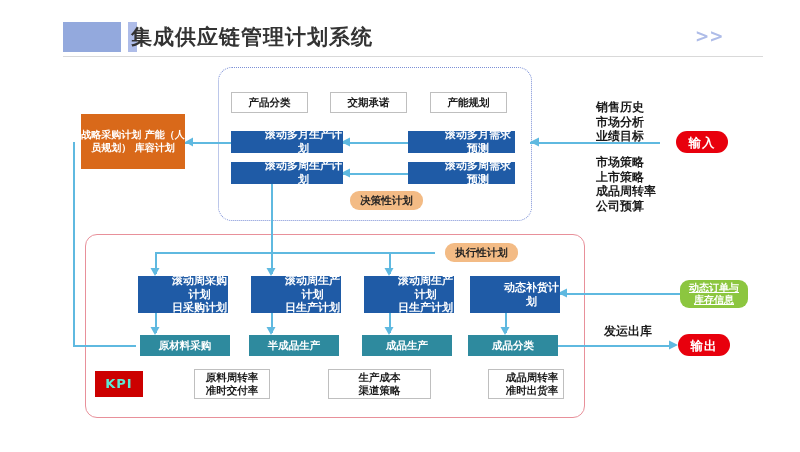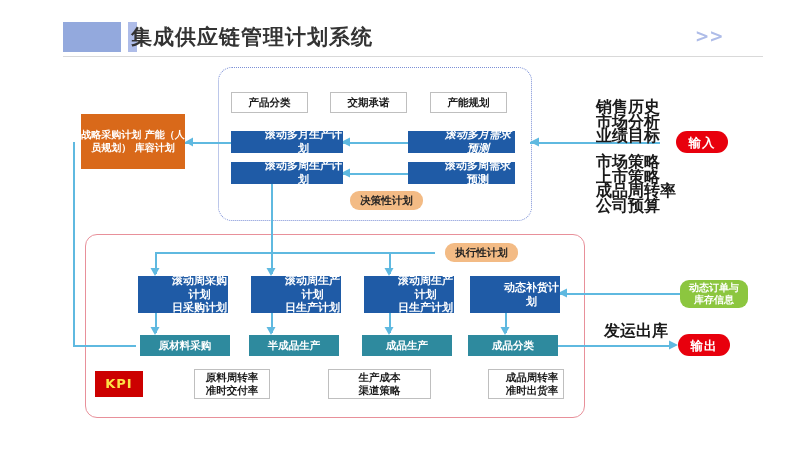"销售历史" .sidetxt { font-size: 16px -> 12px }
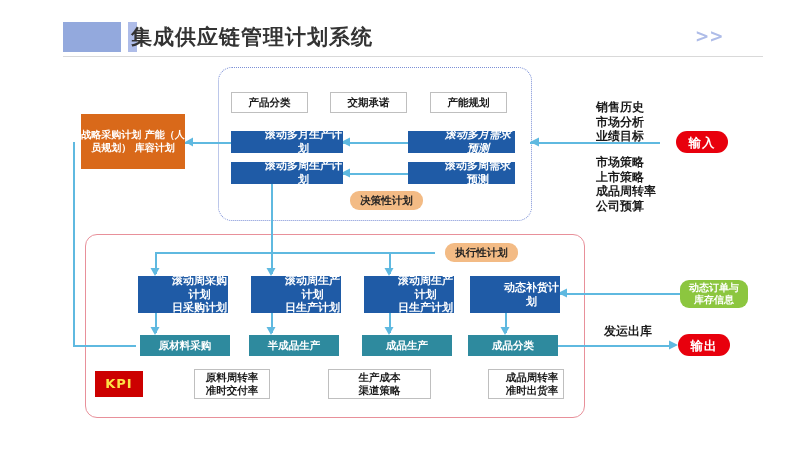"滚动多月需求预测" div.box { font-style: italic -> none }
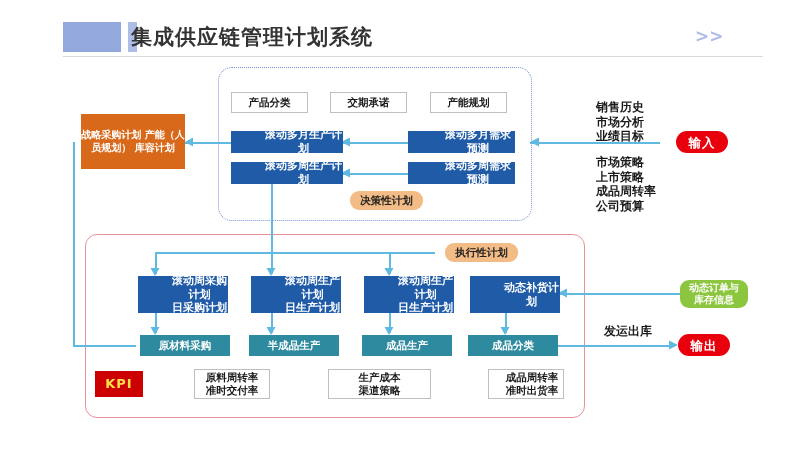"动态订单与" .p-green { text-decoration: none -> underline }
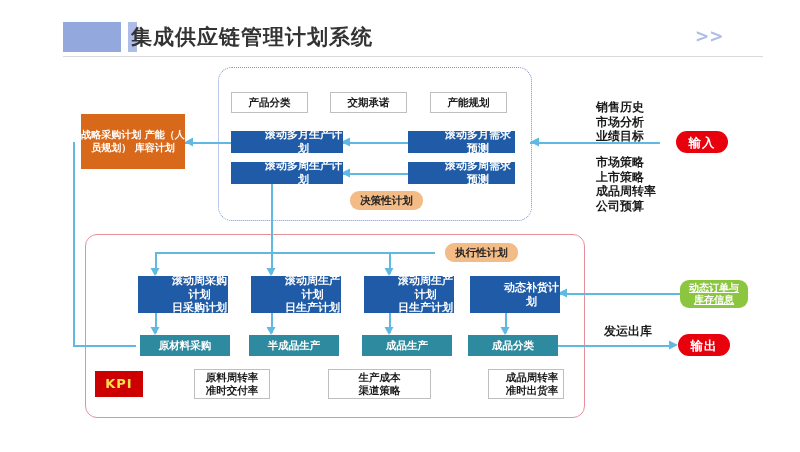"KPI" .b-kpi { color: #fde047 -> #5eead4 }
